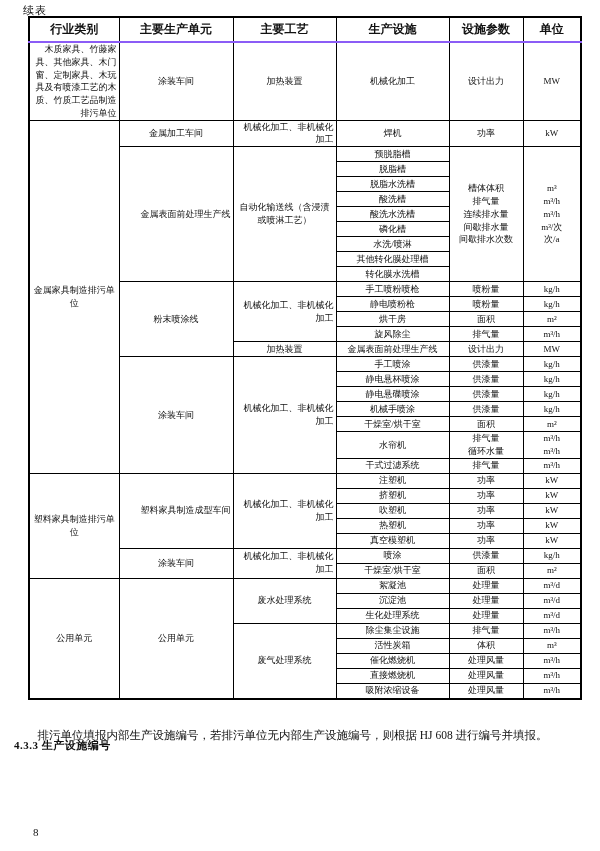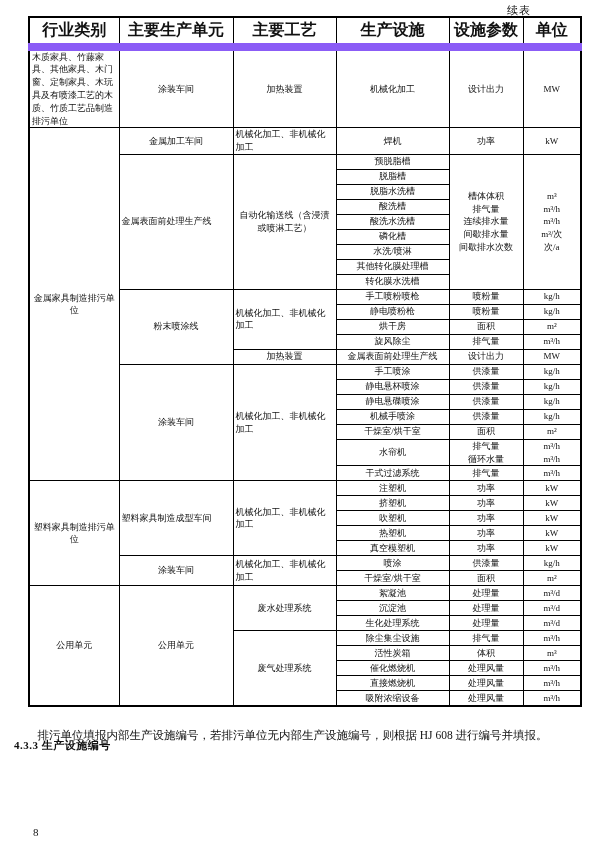"续表" .continued { text-align: right -> none }
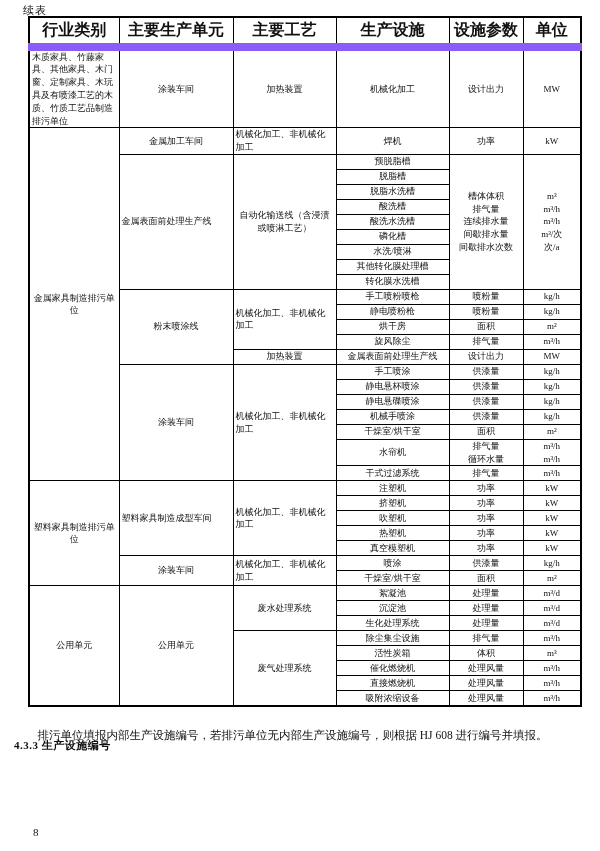"行业类别" th { border-bottom: 8px solid #8b5cf6 -> 2px solid #8b5cf6; font-size: 16px -> 12px }
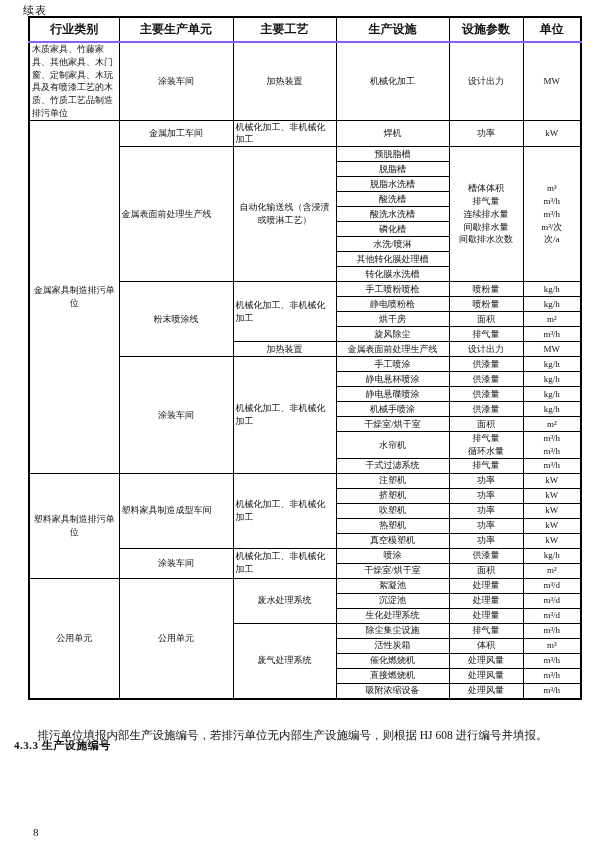"木质家具、竹藤家具、其他家具、木门窗、定制家具、木玩具及有喷漆工艺的木质、竹质工" td.al-left { text-align: left -> right }
